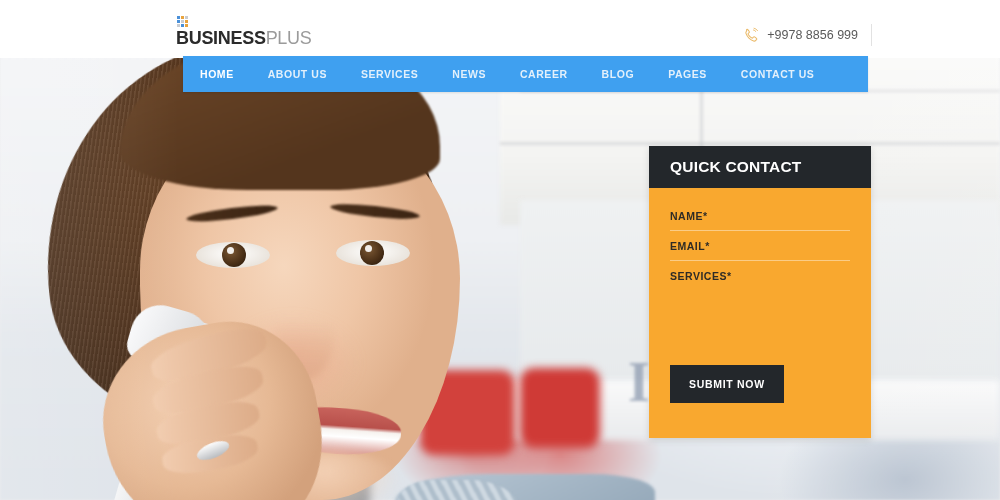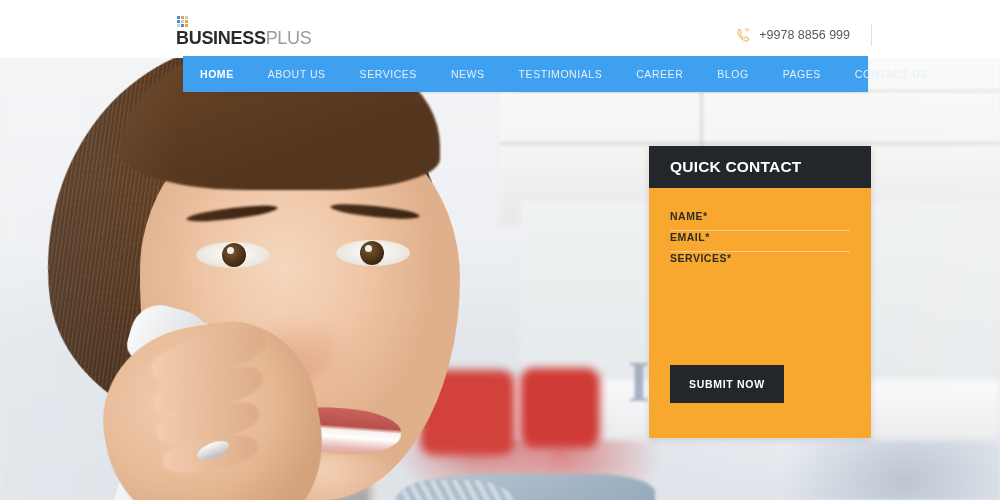"+9978 8856 999" .contact-strip { gap: 21px -> 13px }
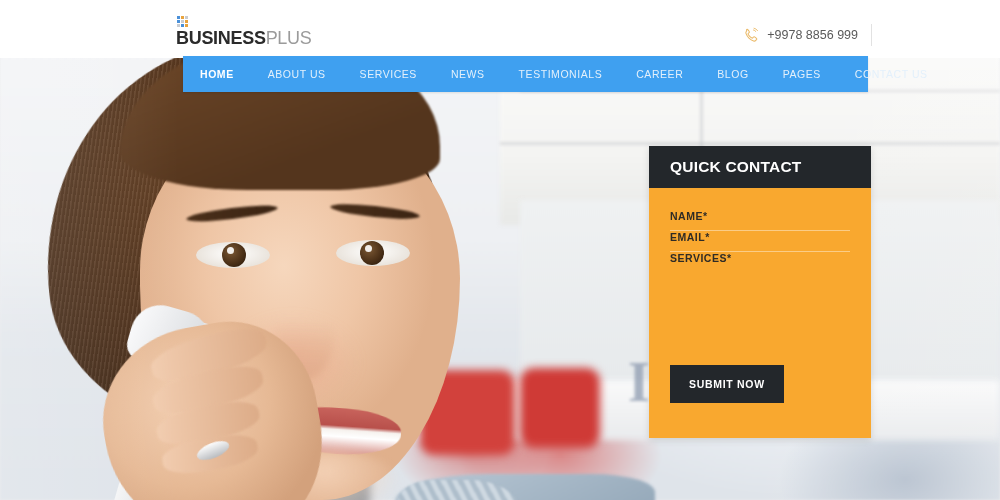"ABOUT US" .nav-item { font-weight: 400 -> 700 }
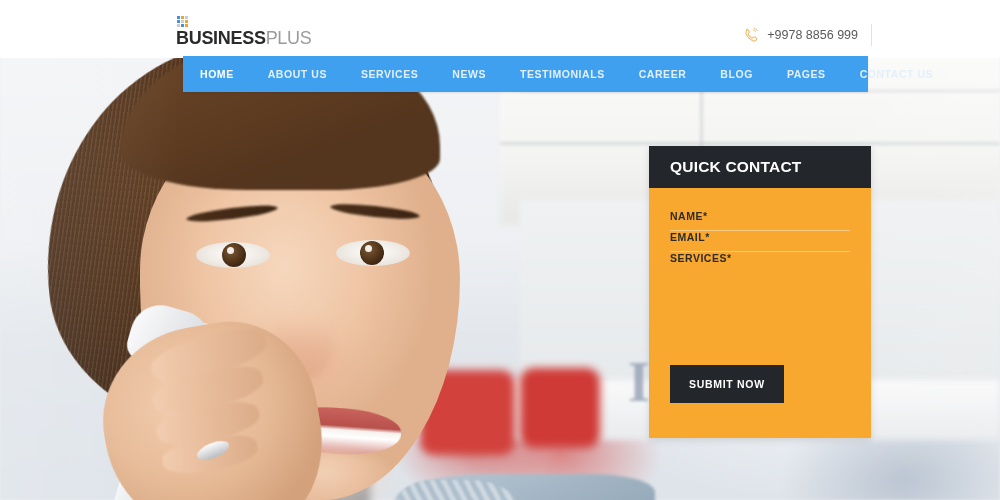"TESTIMONIALS" div.nav-item { html: <div>TESTIMONIALS</div> -> none }
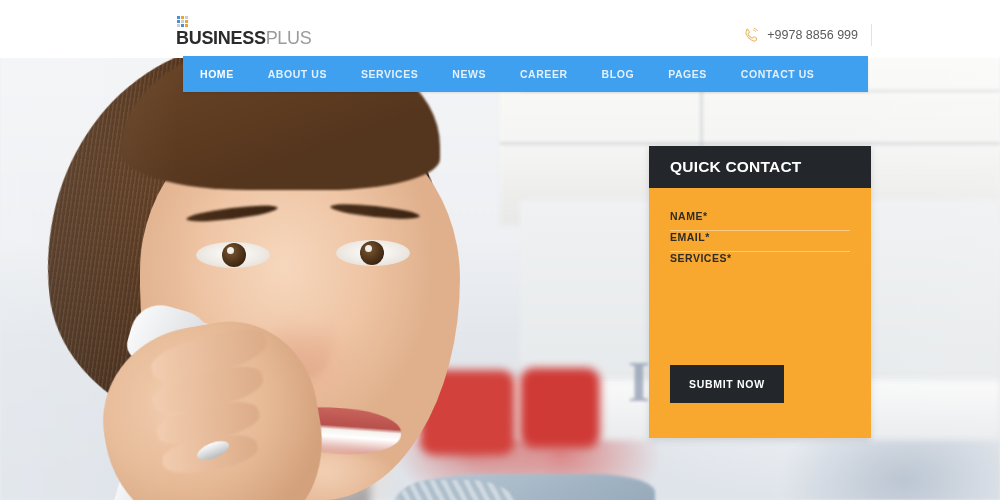"NAME*" .qc-field { margin-bottom: none -> 9px }
